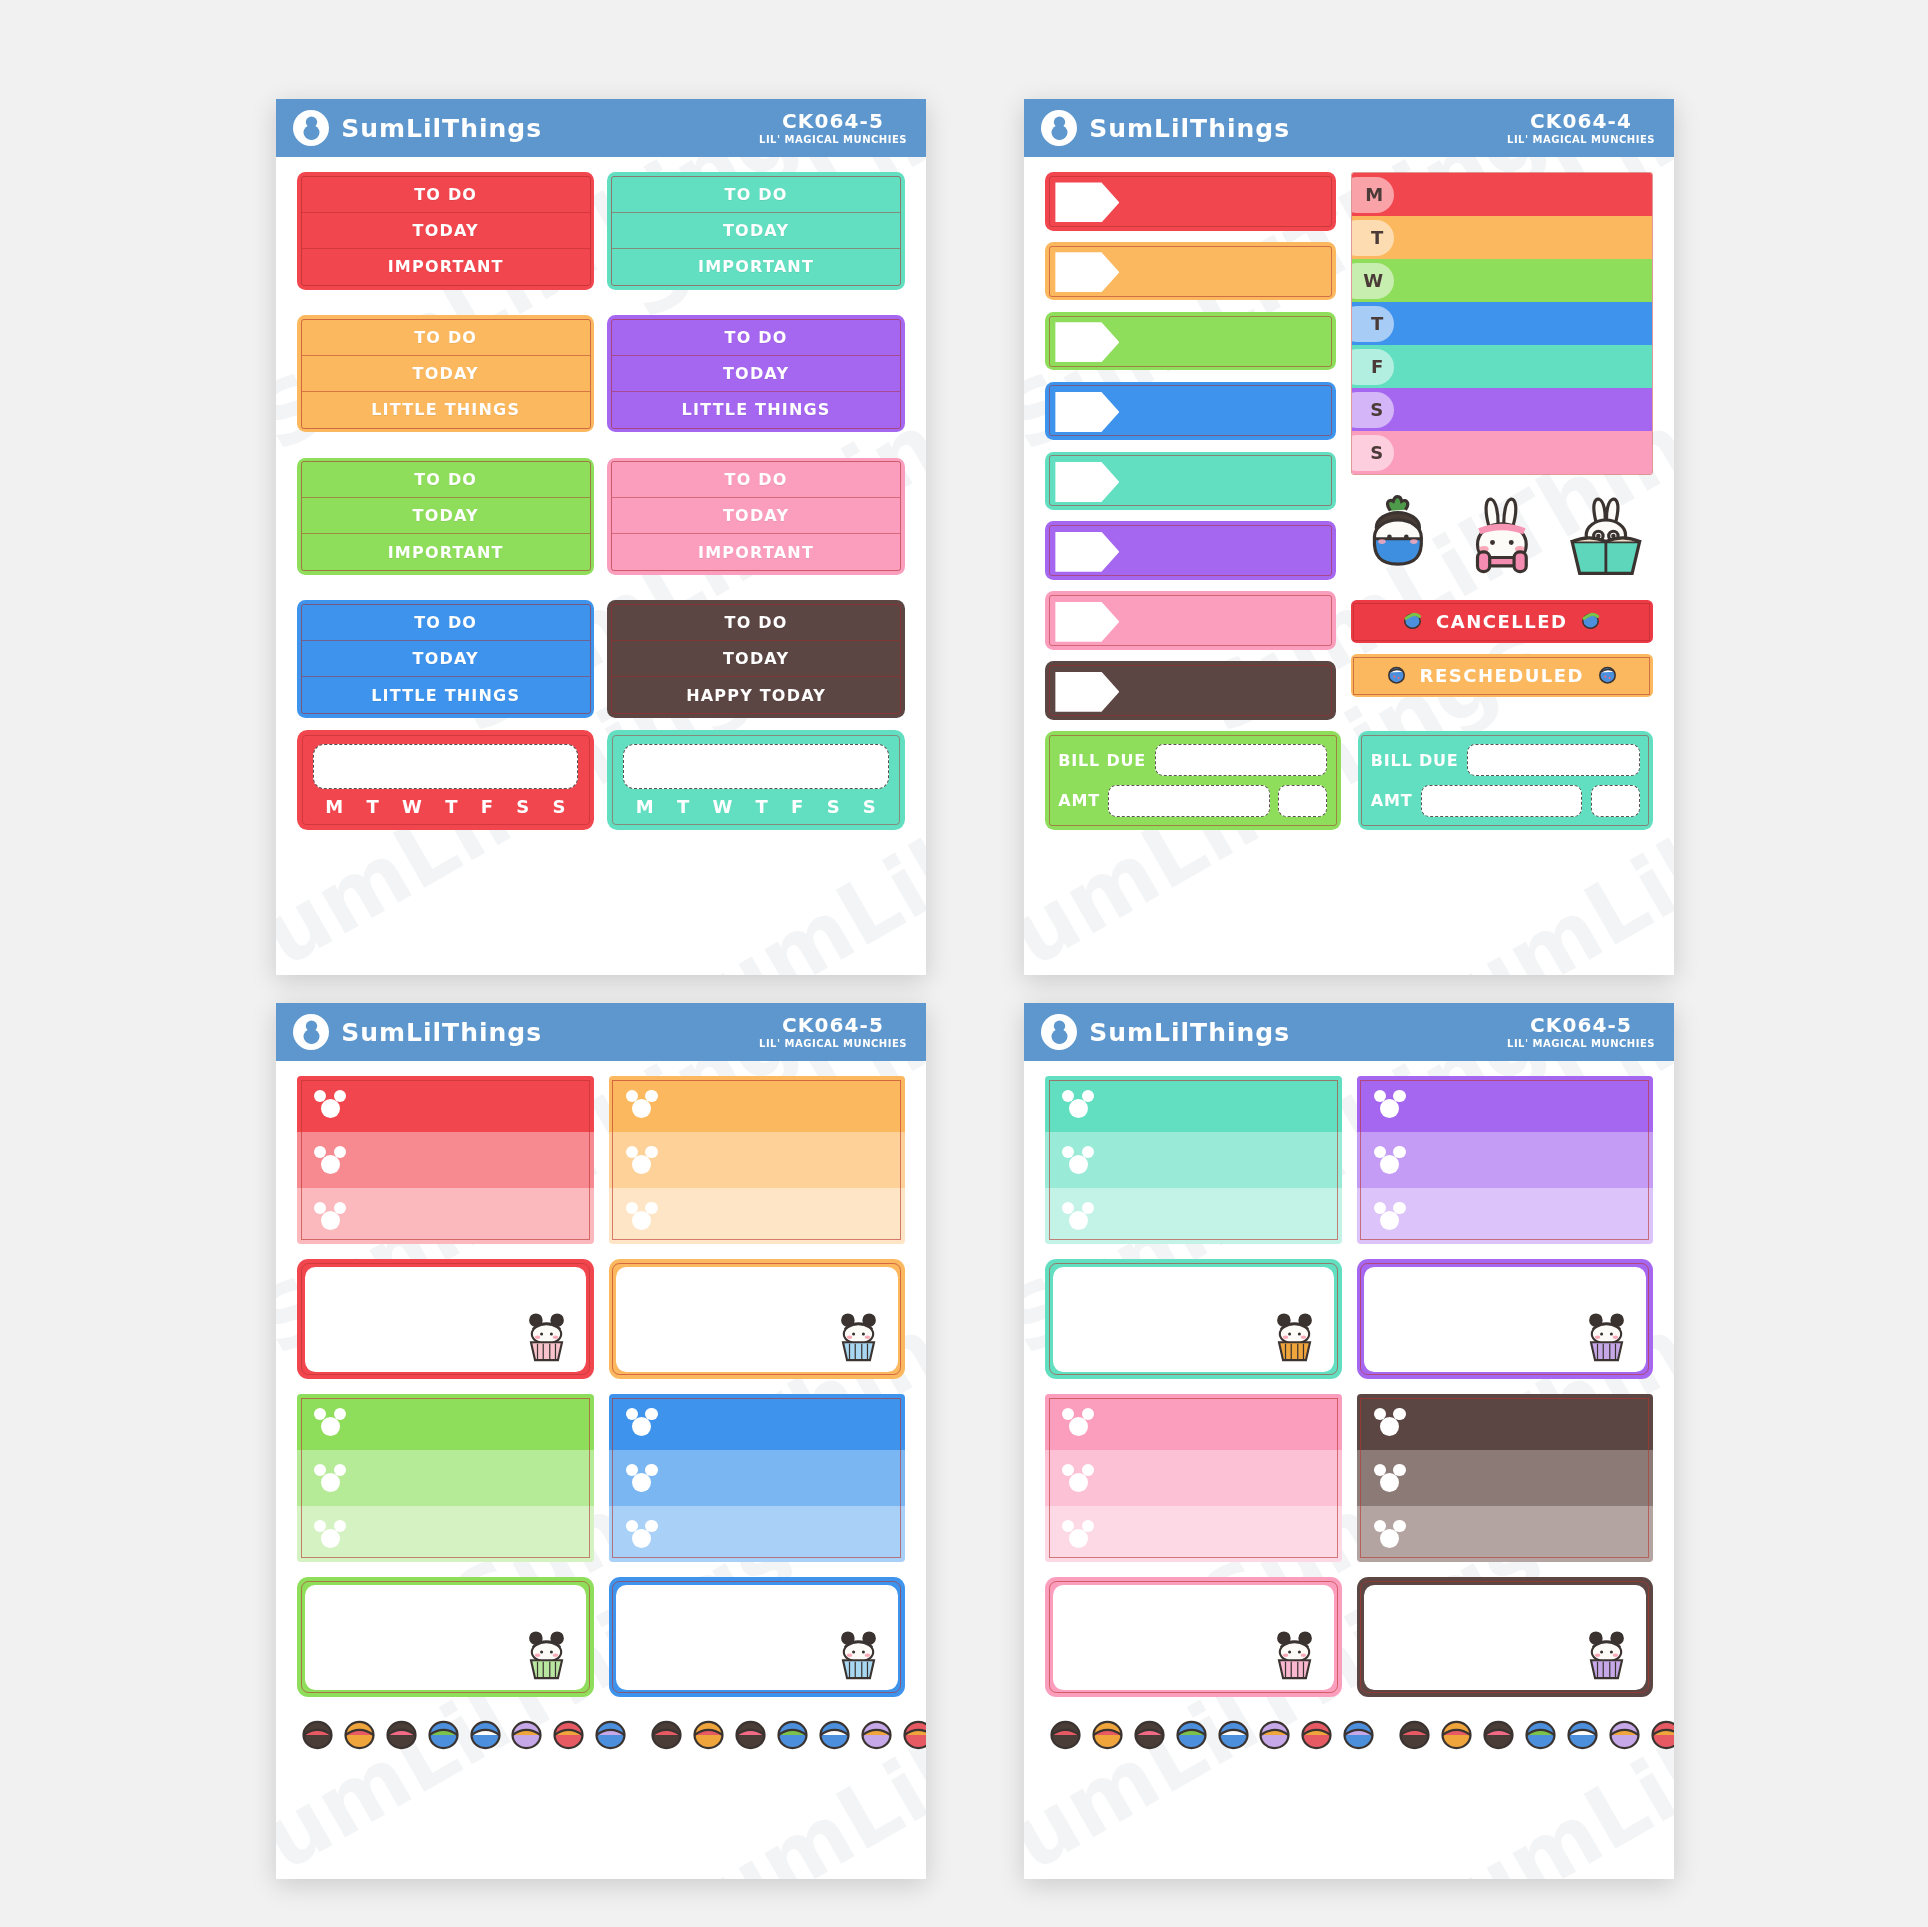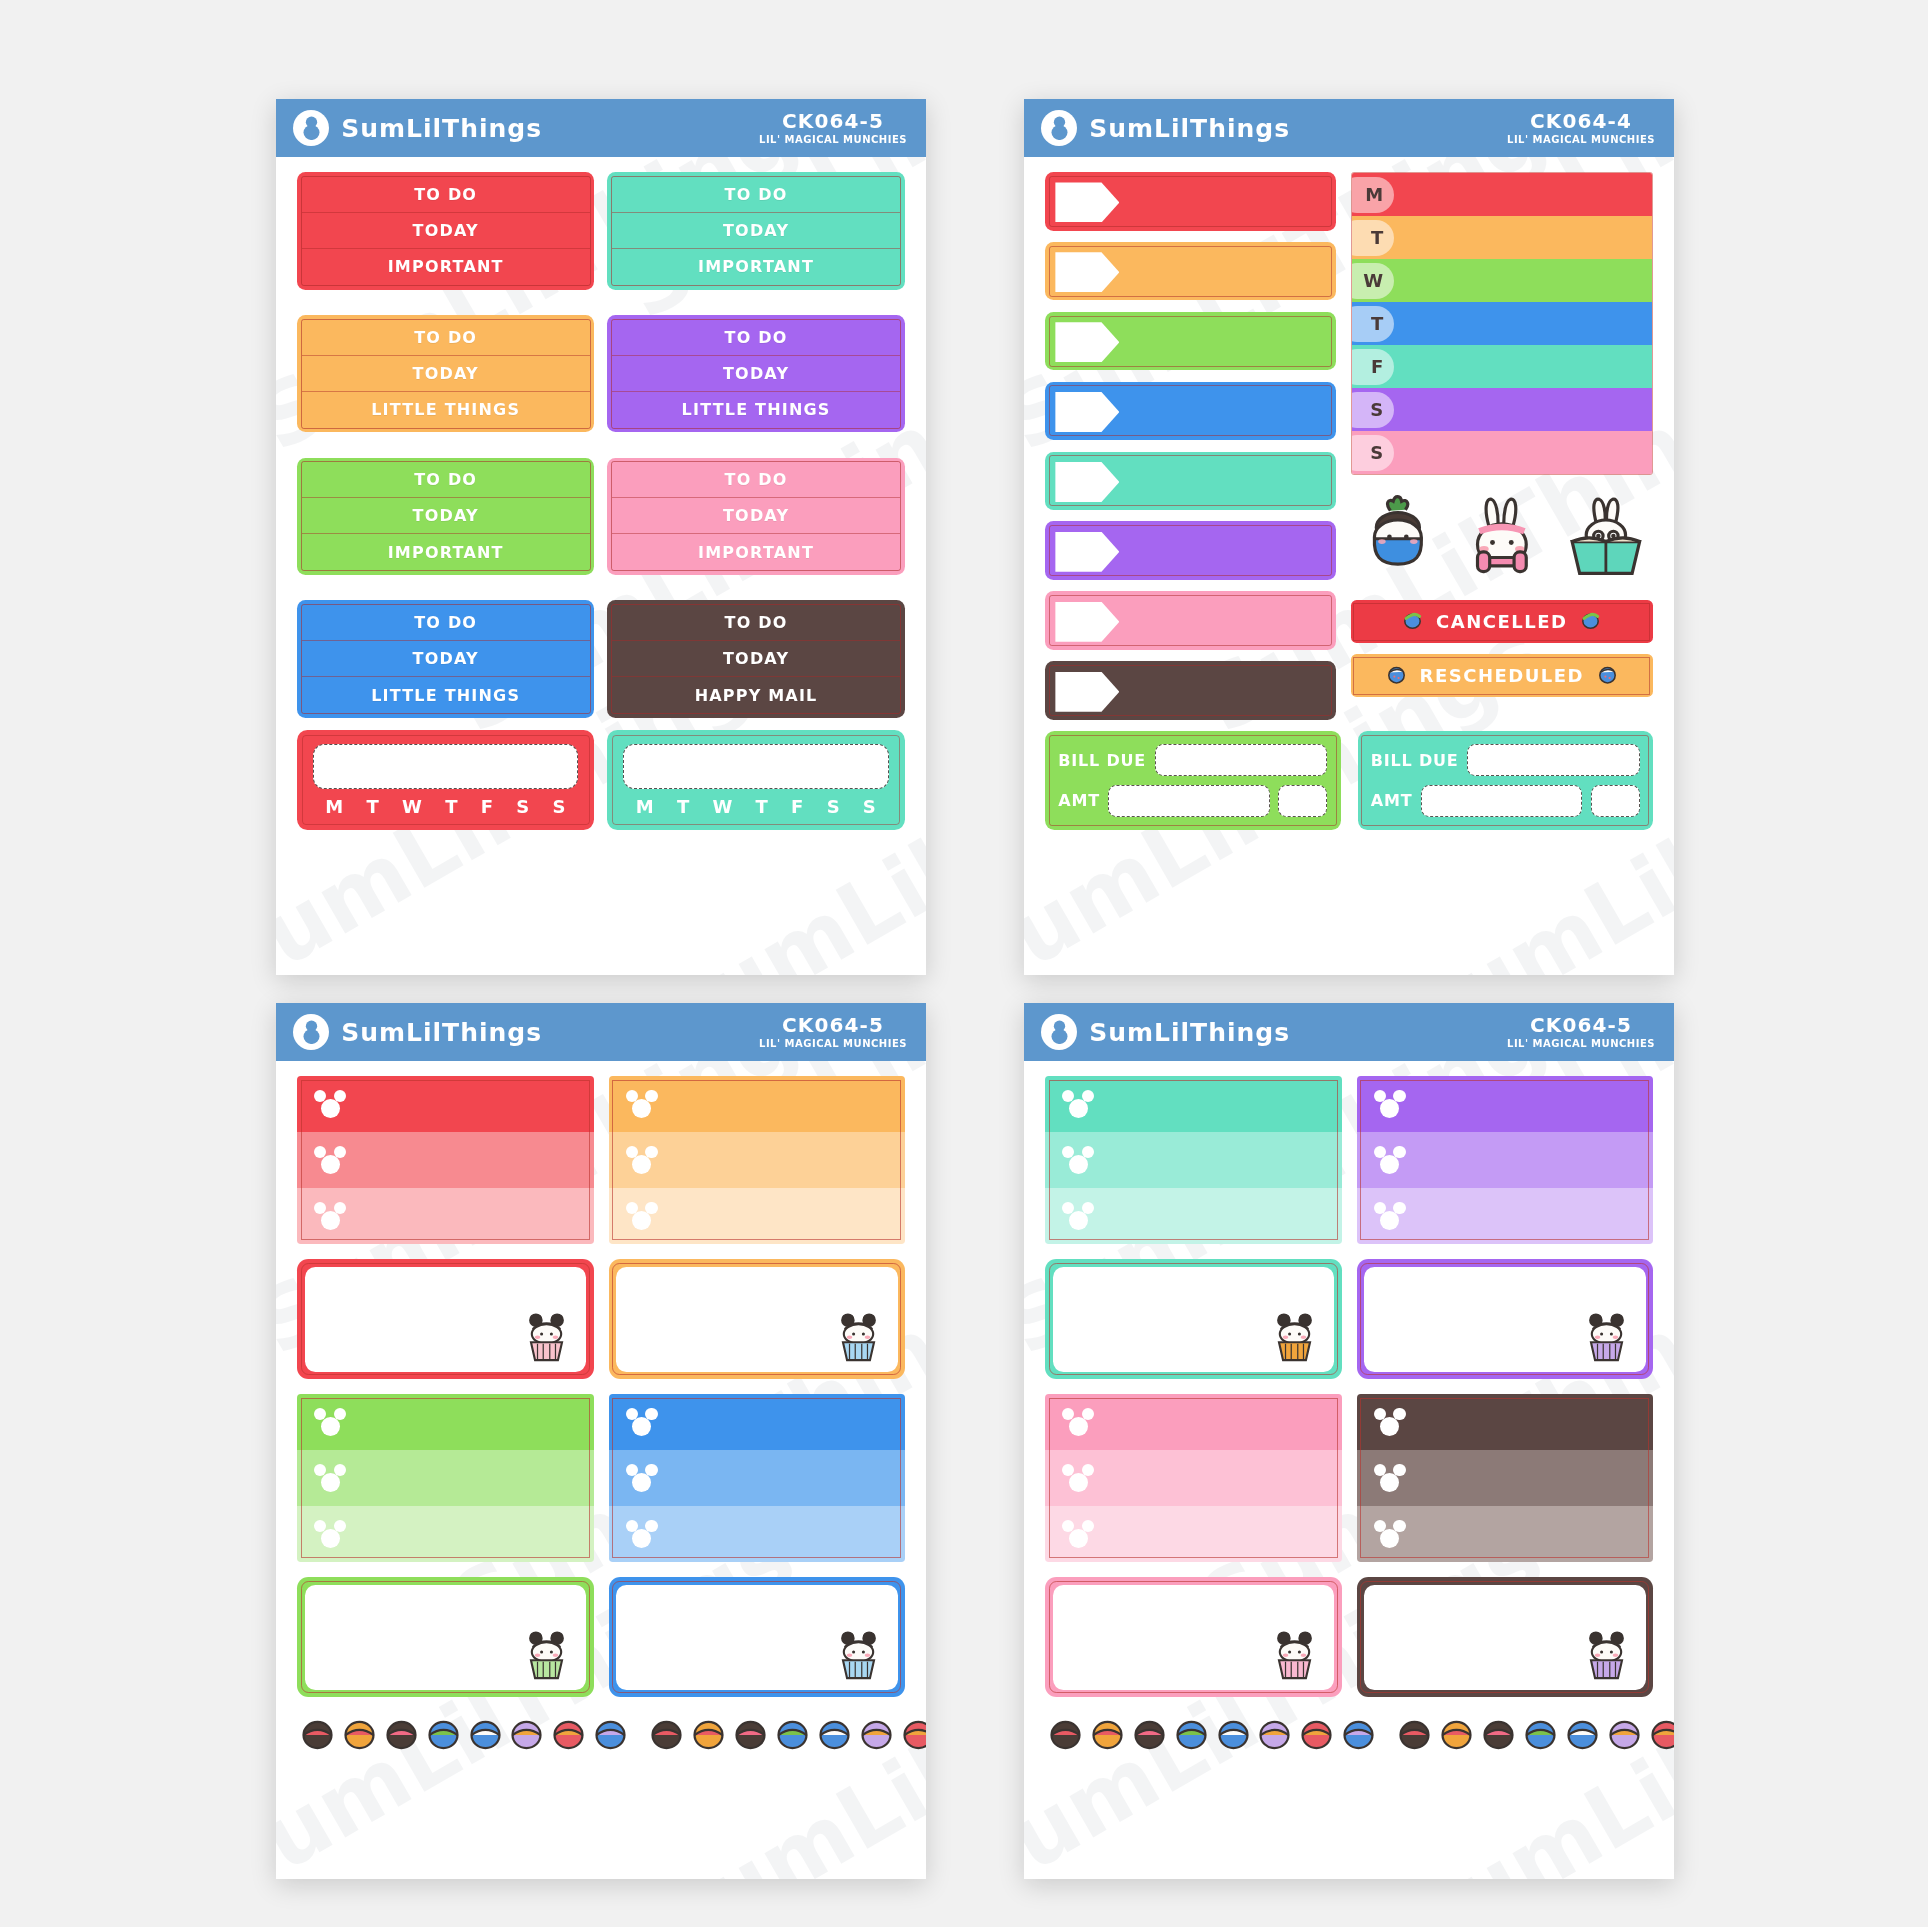"HAPPY MAIL" span { text: MAIL -> TODAY }
